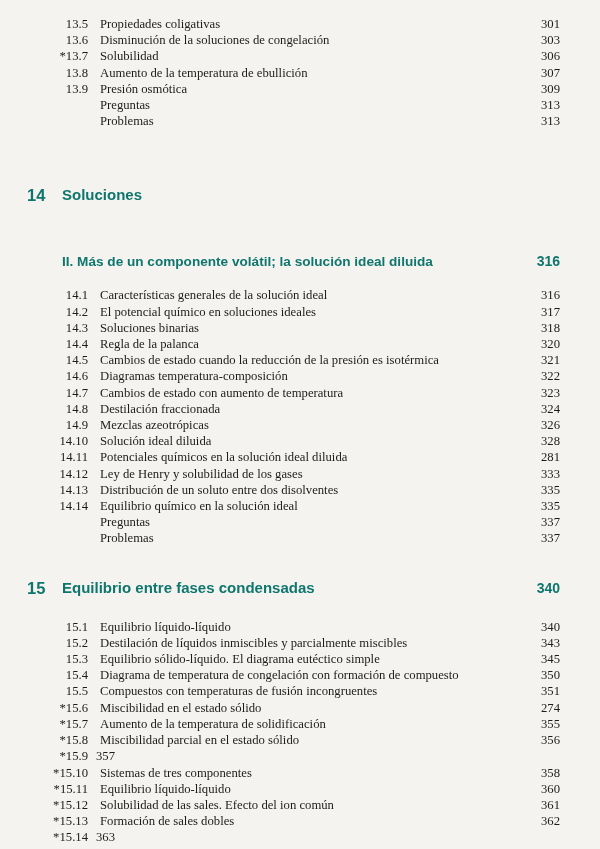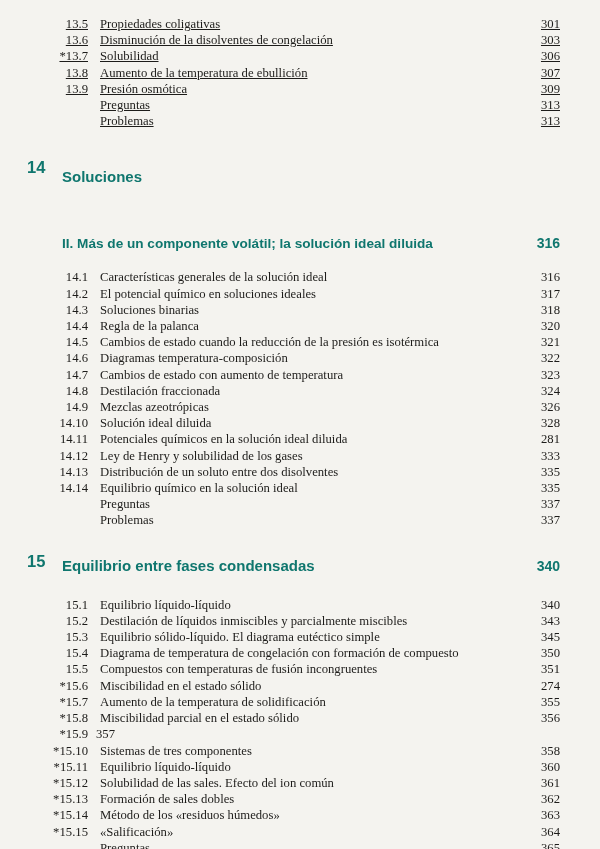"13.5" .block-13 { margin-bottom: 28px -> 56px; text-decoration: underline -> none }
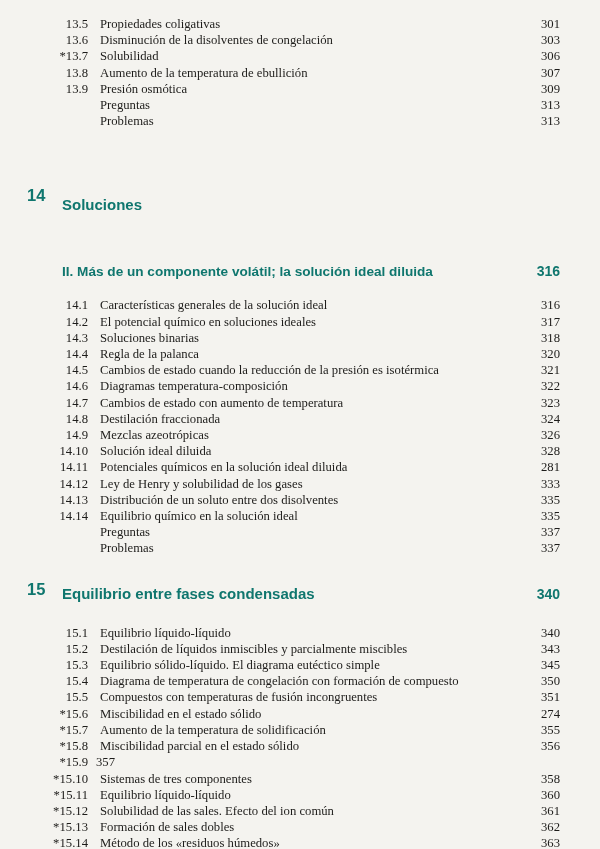"Disminución de la disolventes de" span.title { text: disolventes -> soluciones }
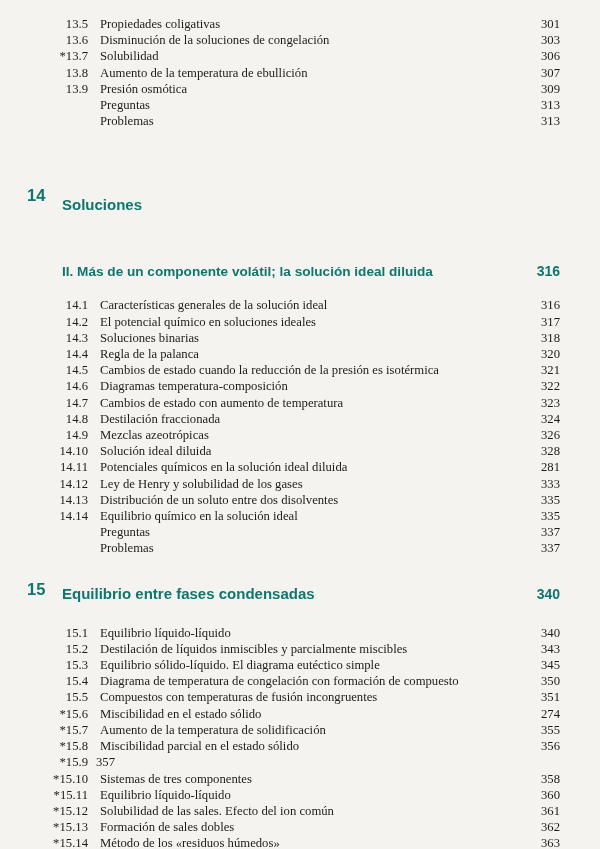"Soluciones" .ch-title { margin-top: 10px -> none }
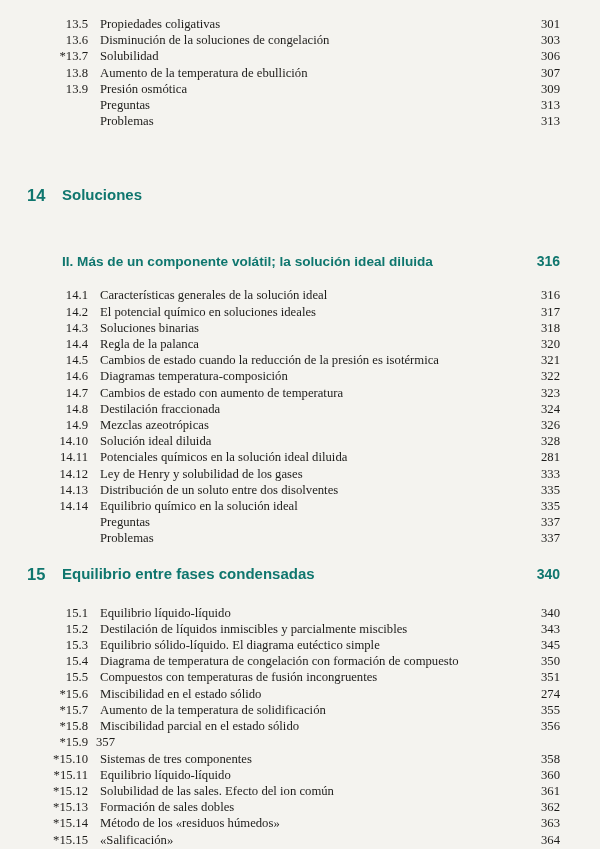"14.1" .block-14 { margin-bottom: 17px -> 31px }
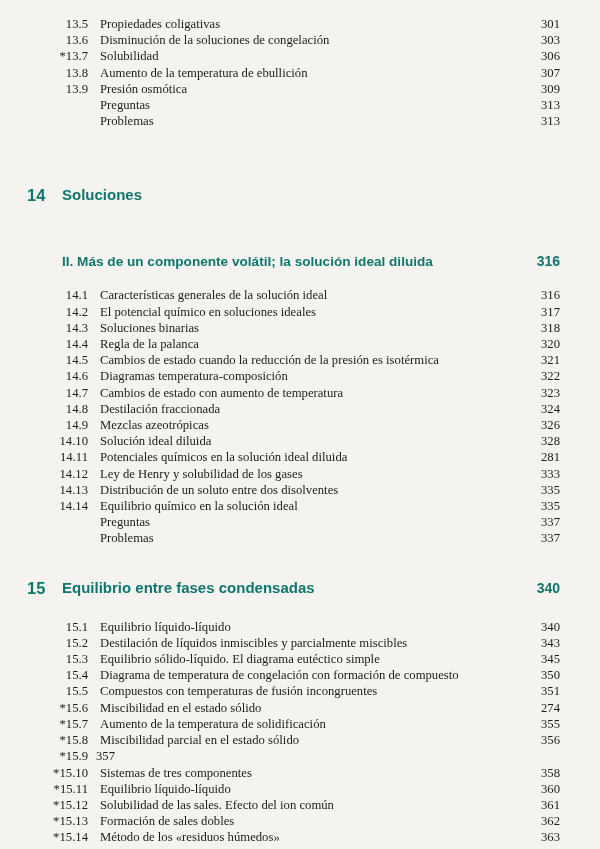"Método de los «residuos húmedos»" span.title { html: <span>Método de los «residuos húmedos»</span> -> none }
